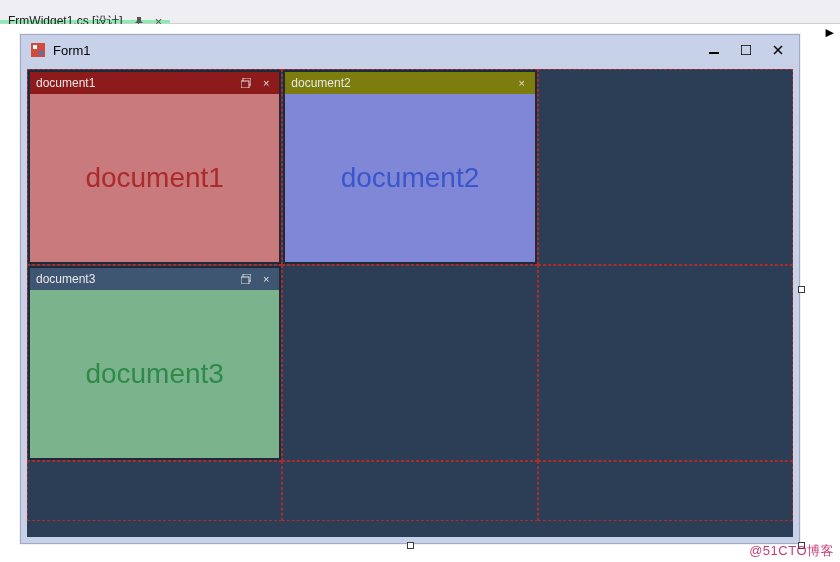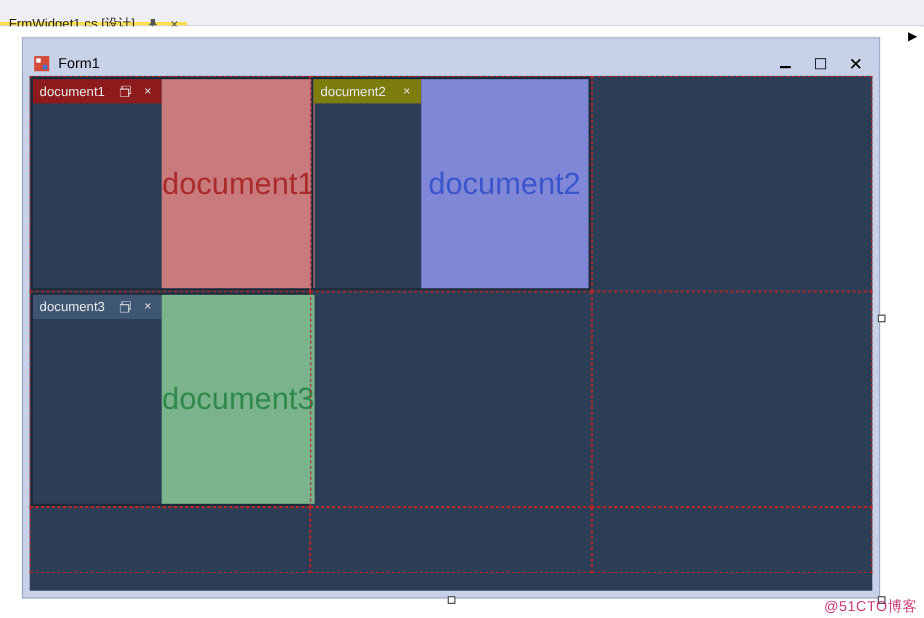"FrmWidget1.cs [设计]" .vs-tab { background: #fde047 -> #86efac }
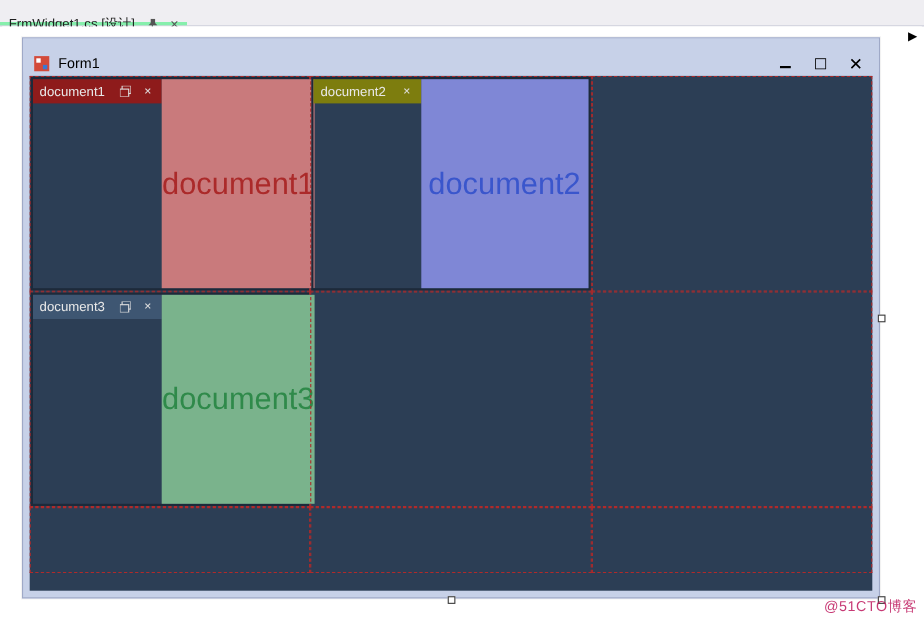"Form1" .form-titlebar { align-items: flex-end -> center }
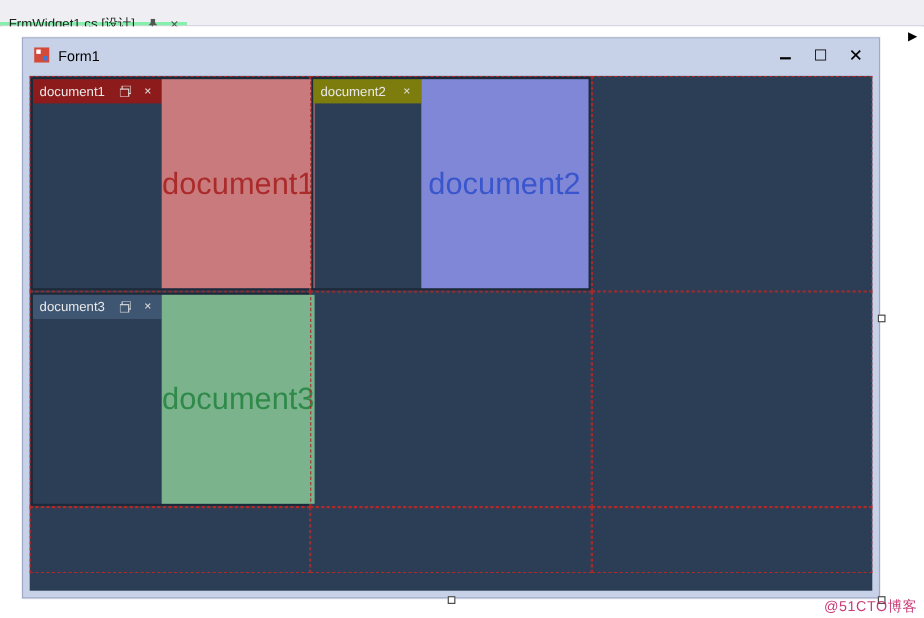"document1" .doc-panel { flex-direction: row -> column }
